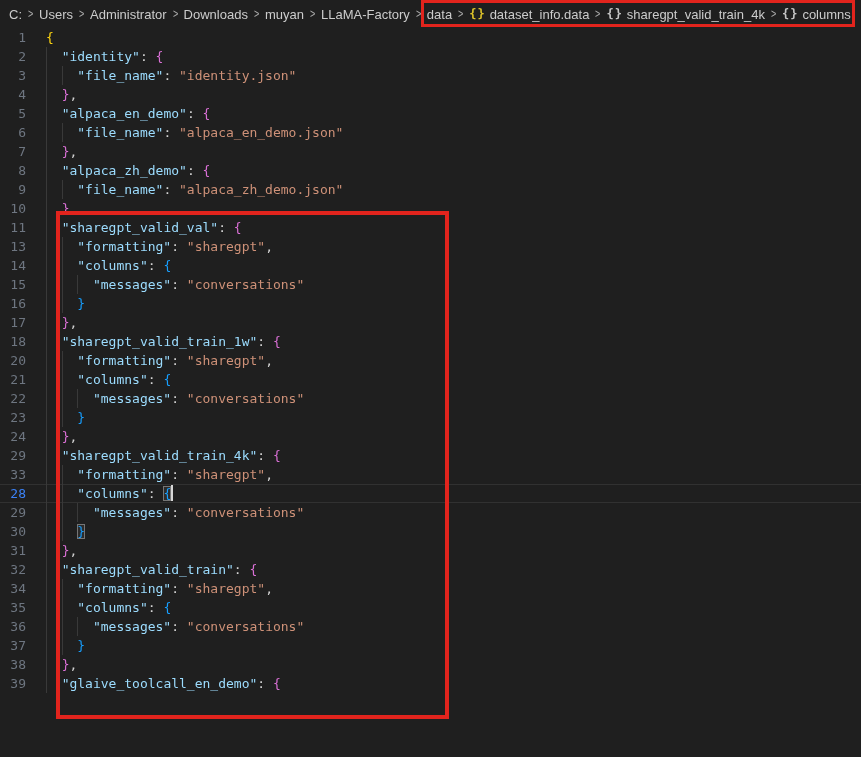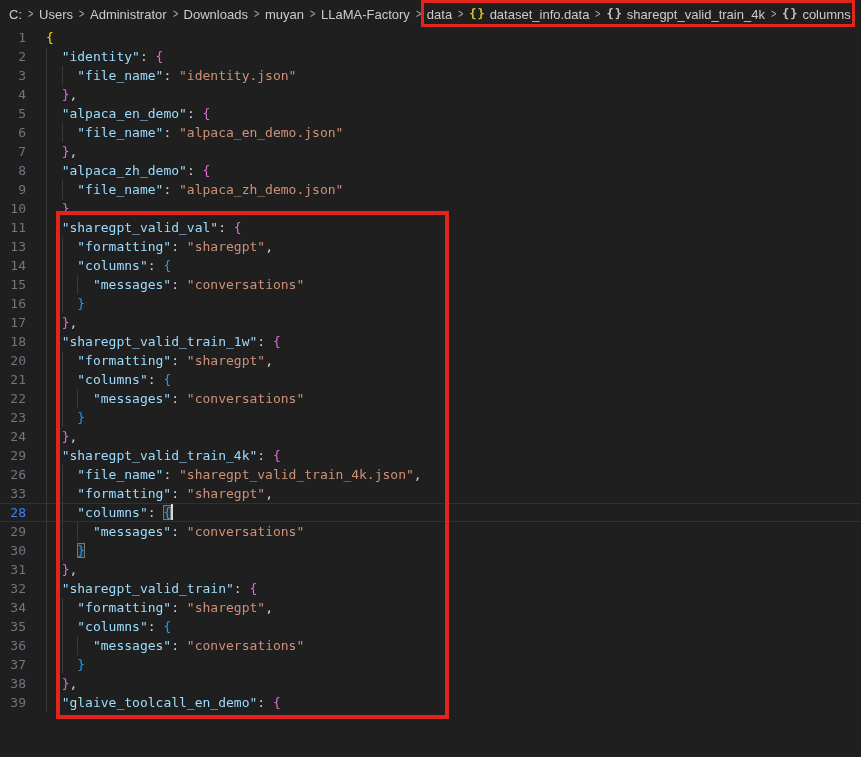"26" div.line { html: <div> <span>26</span> <span><span></span><span></span><span>"file_name"</span><span>: </span><span>"sharegpt_valid_train_4k.json"</span><span>,</span></span> </div> -> none }
